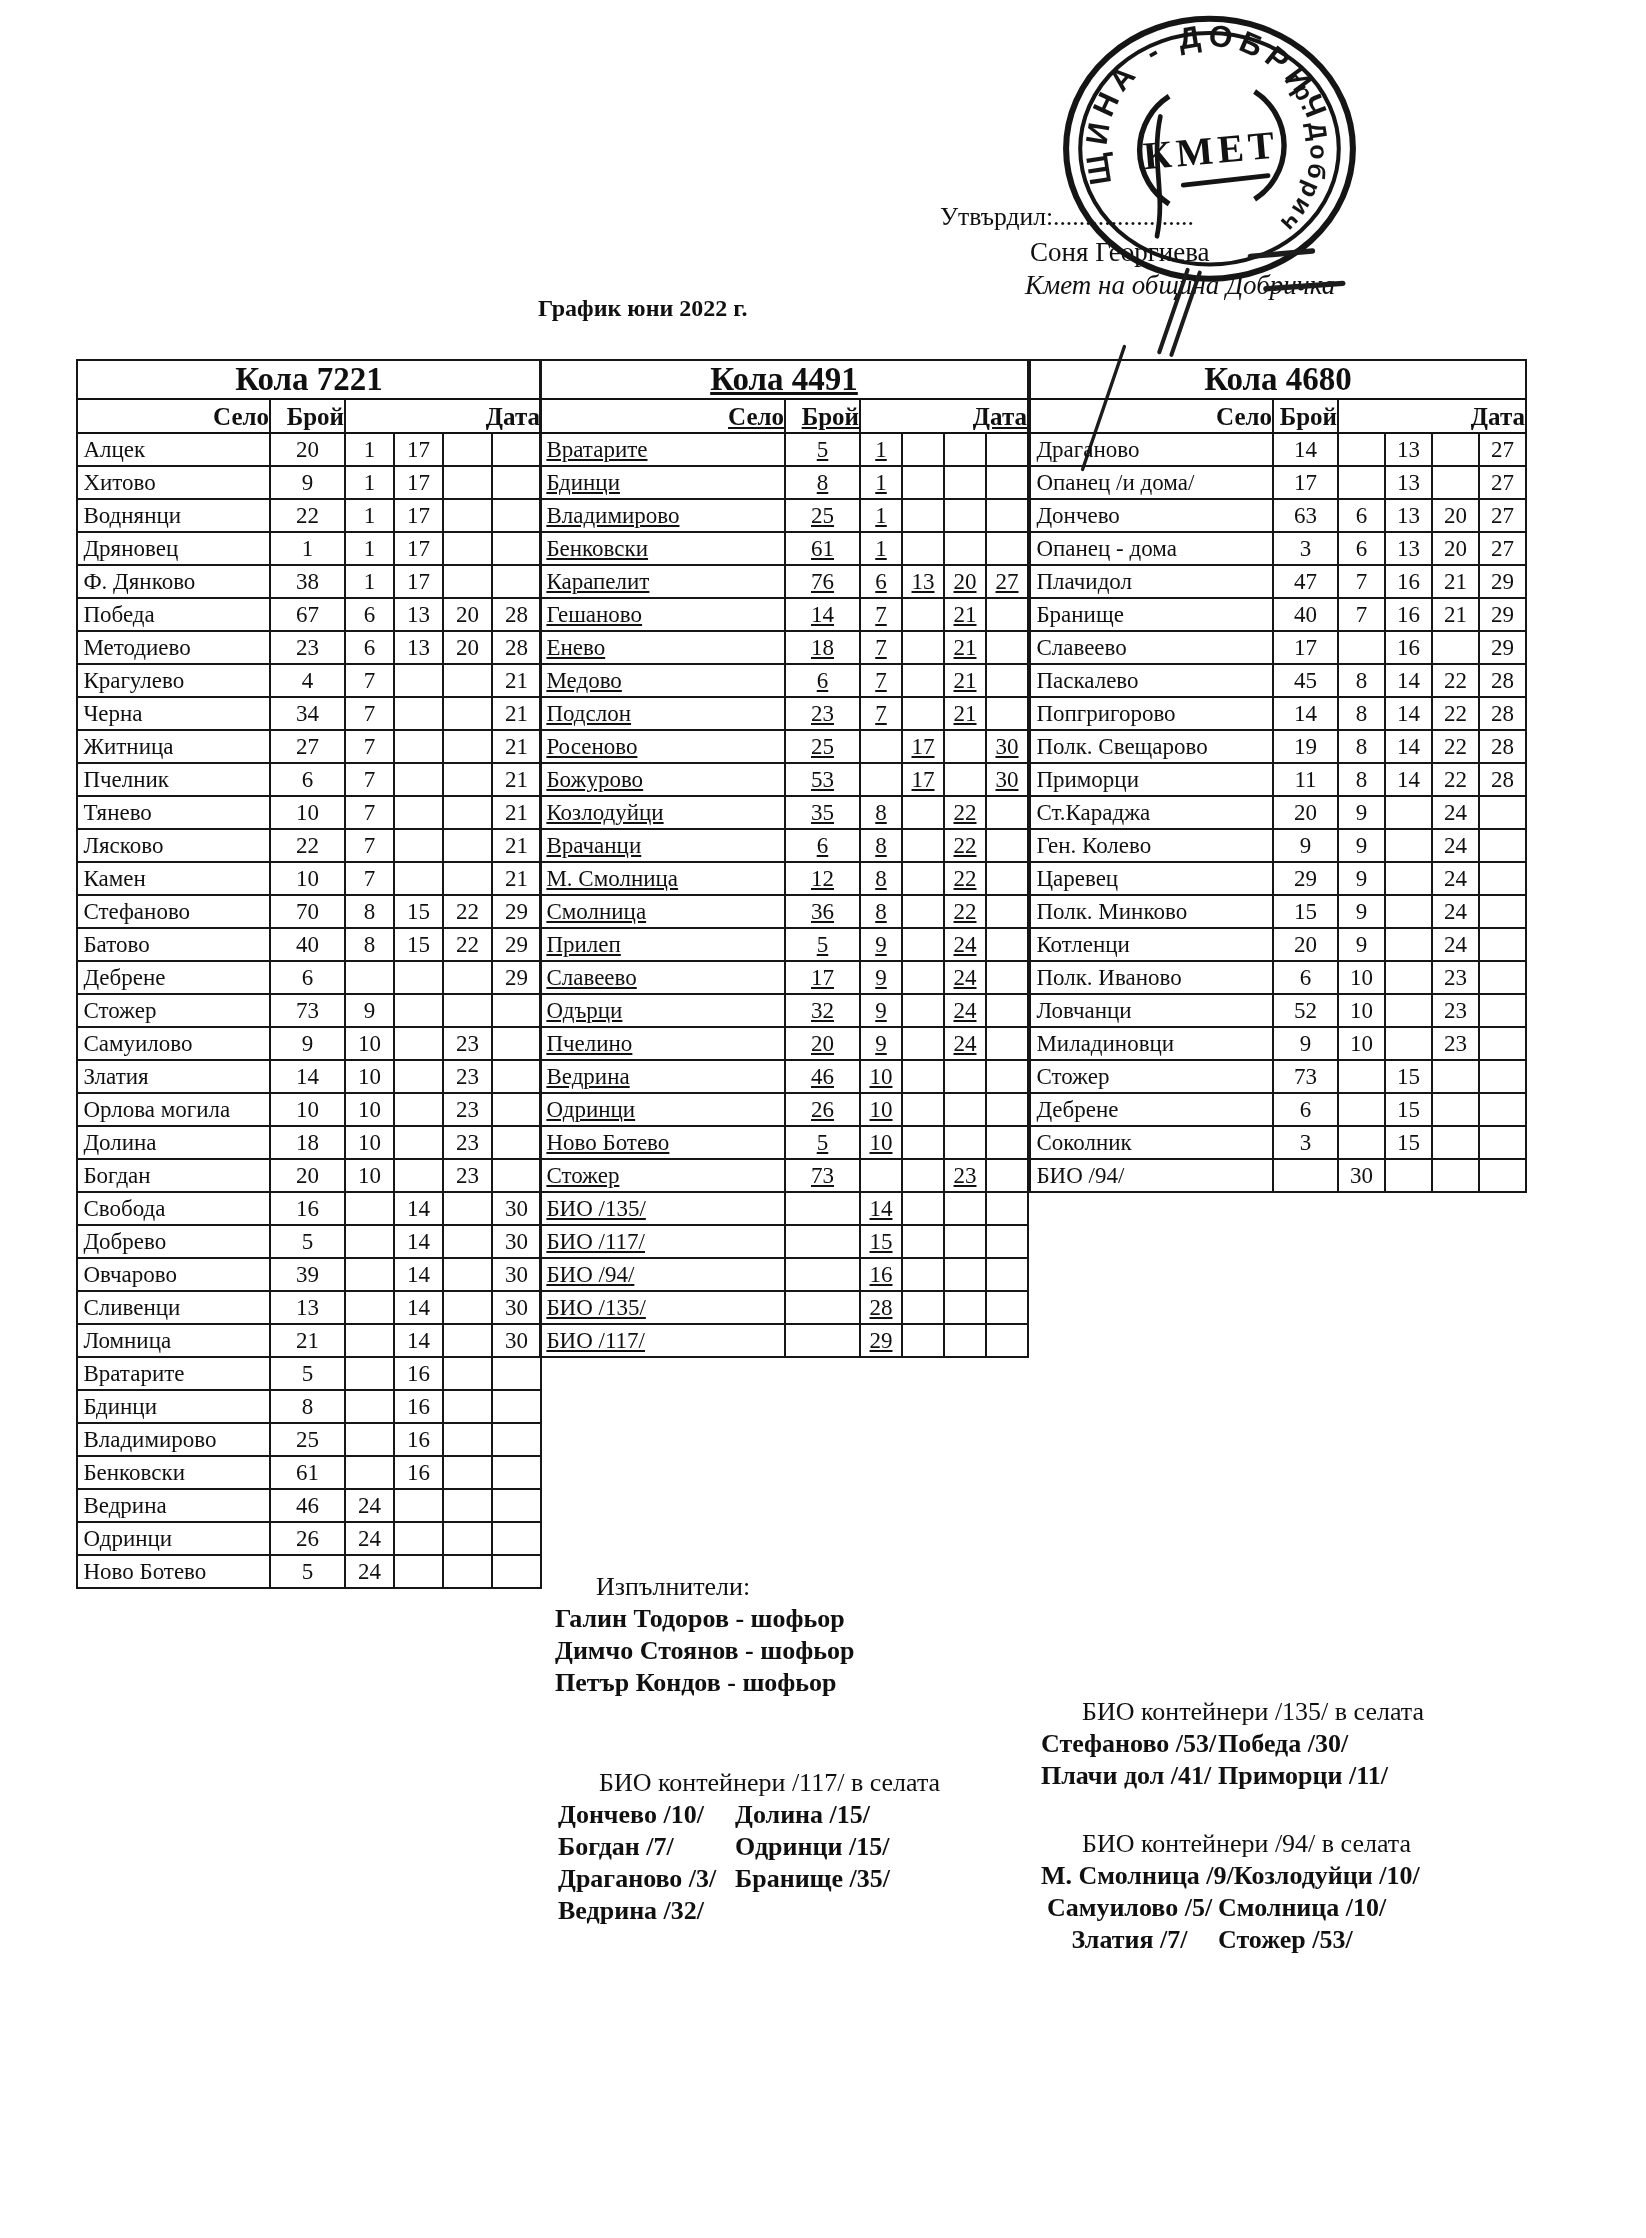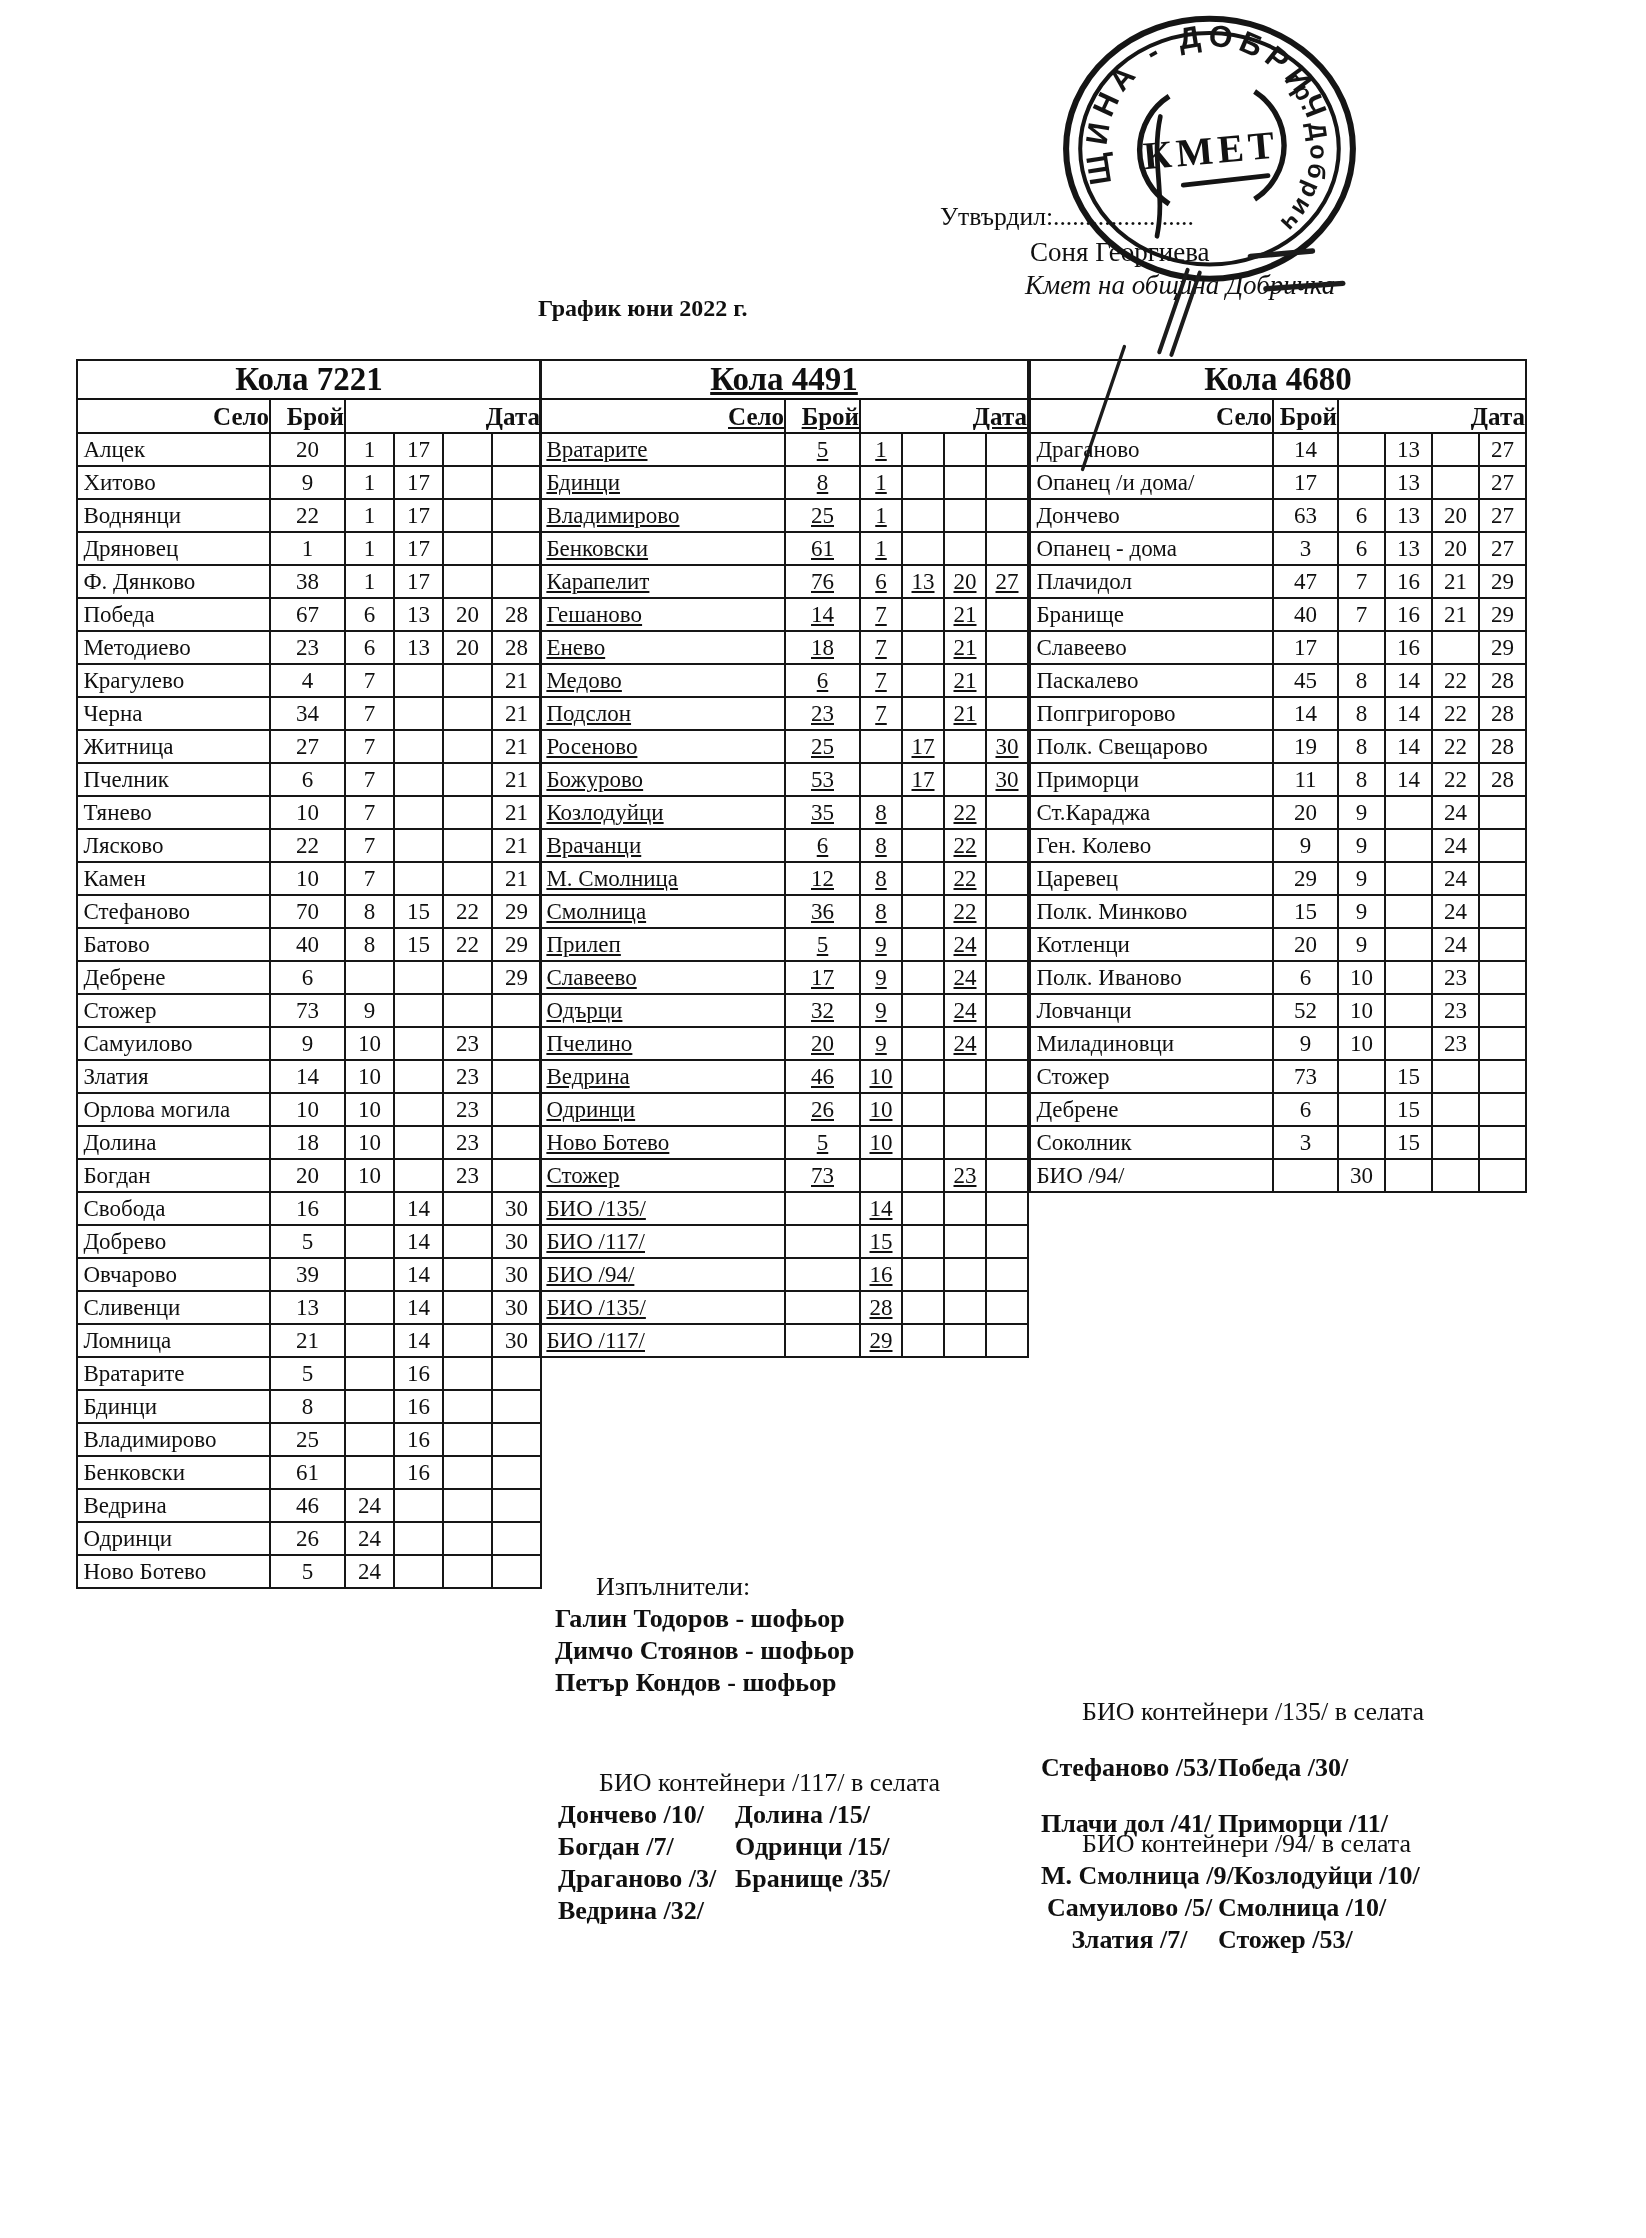"Стефаново /53/" .bio135 .pairrow .lcol { margin-top: 24px -> none }
